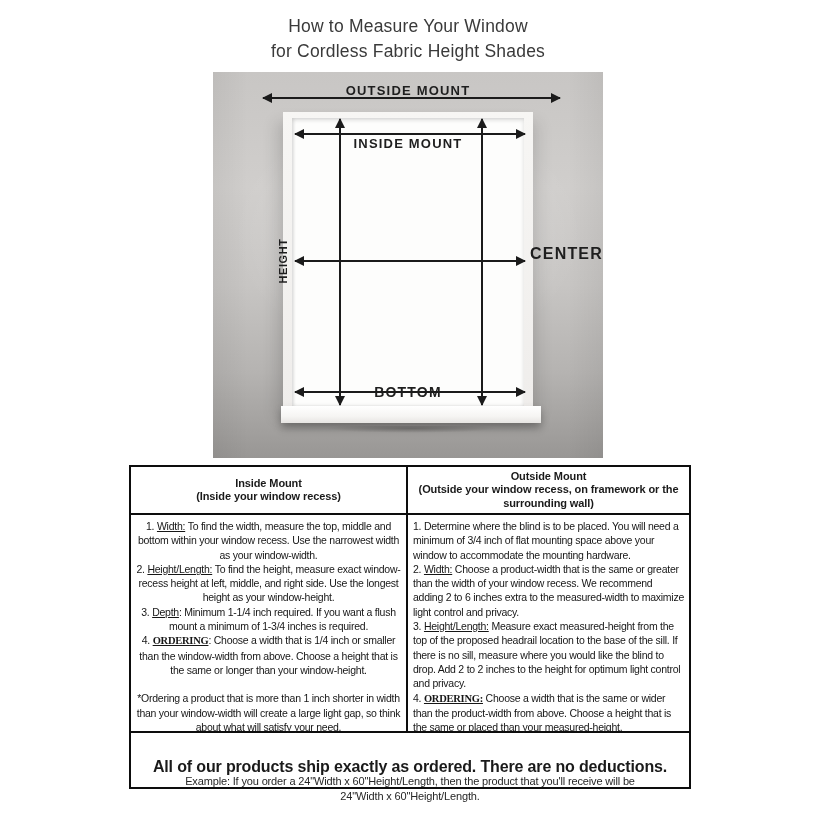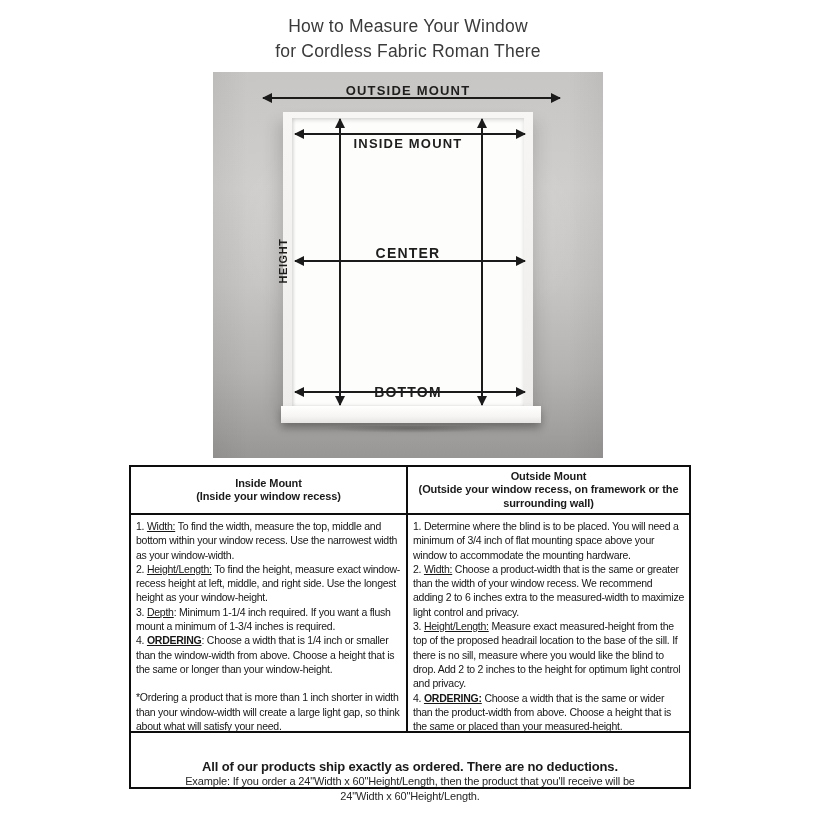"for Cordless Fabric Roman There" div { text: Roman There -> Height Shades }
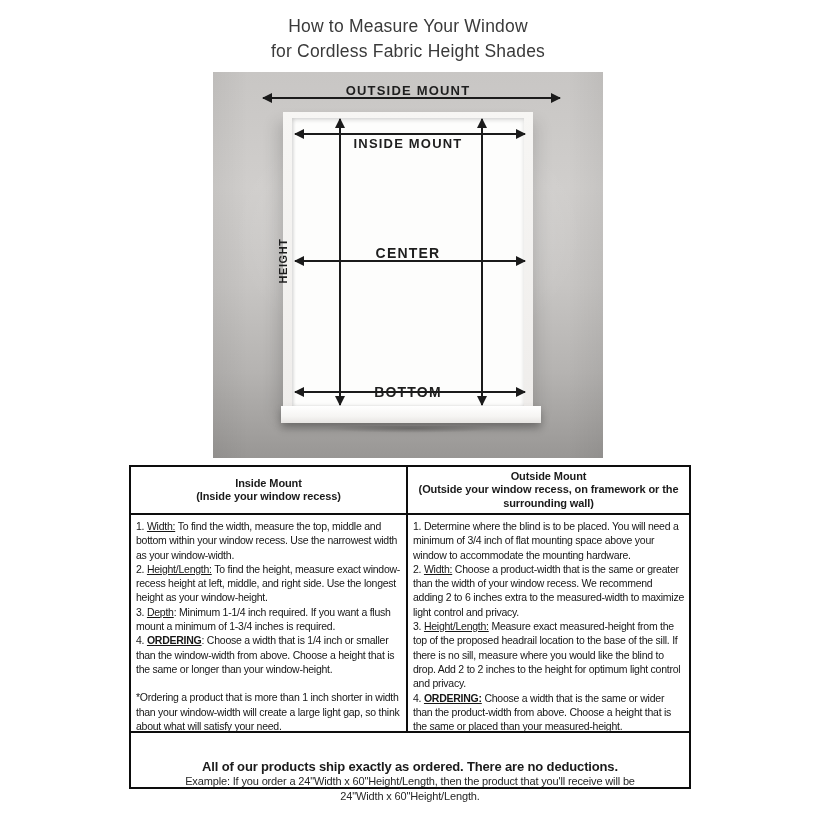"CENTER" .lbl-center { font-size: 14px -> 16px; text-align: center -> right }
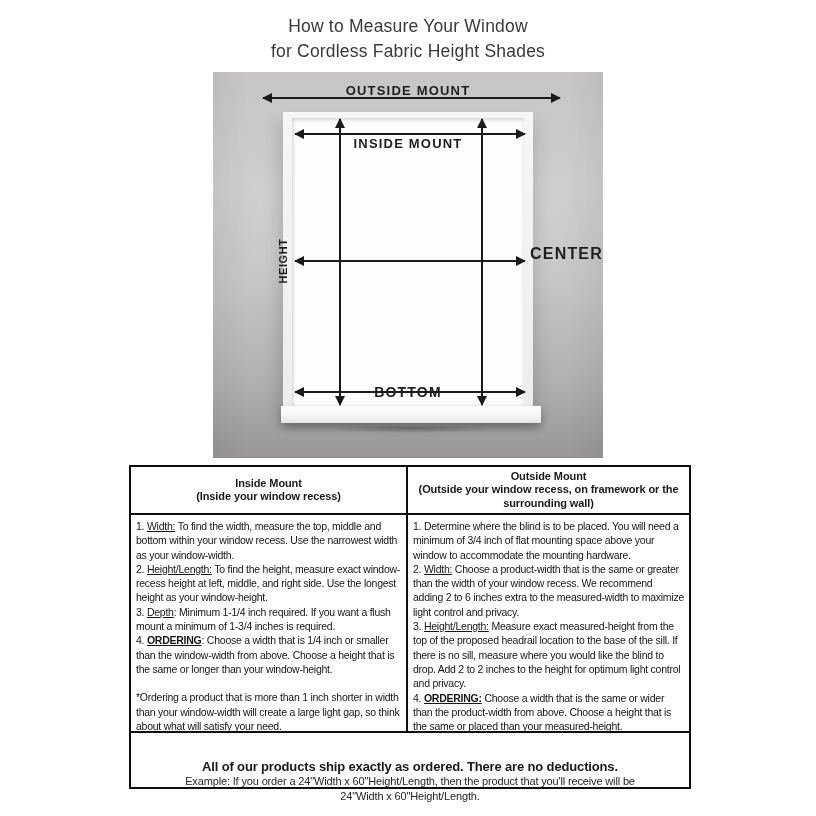"1. Width: To find the" .t-cell.c-left { text-align: none -> center }
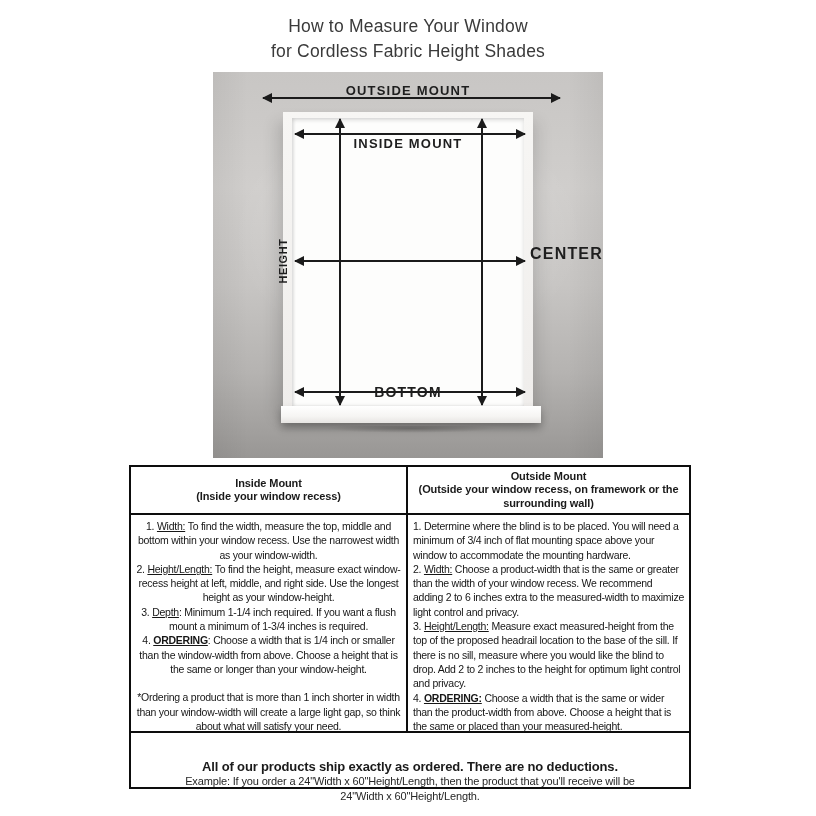"ORDERING" .bu { font-family: none -> Liberation Serif, serif }
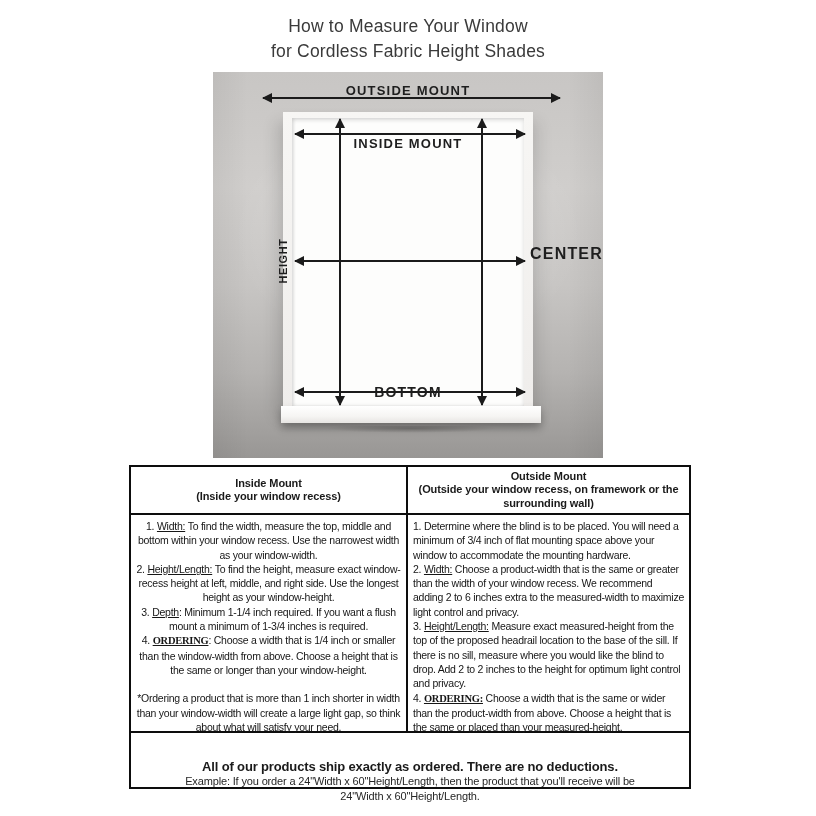"All of our products ship" .foot-bold { font-size: 13px -> 16px }
